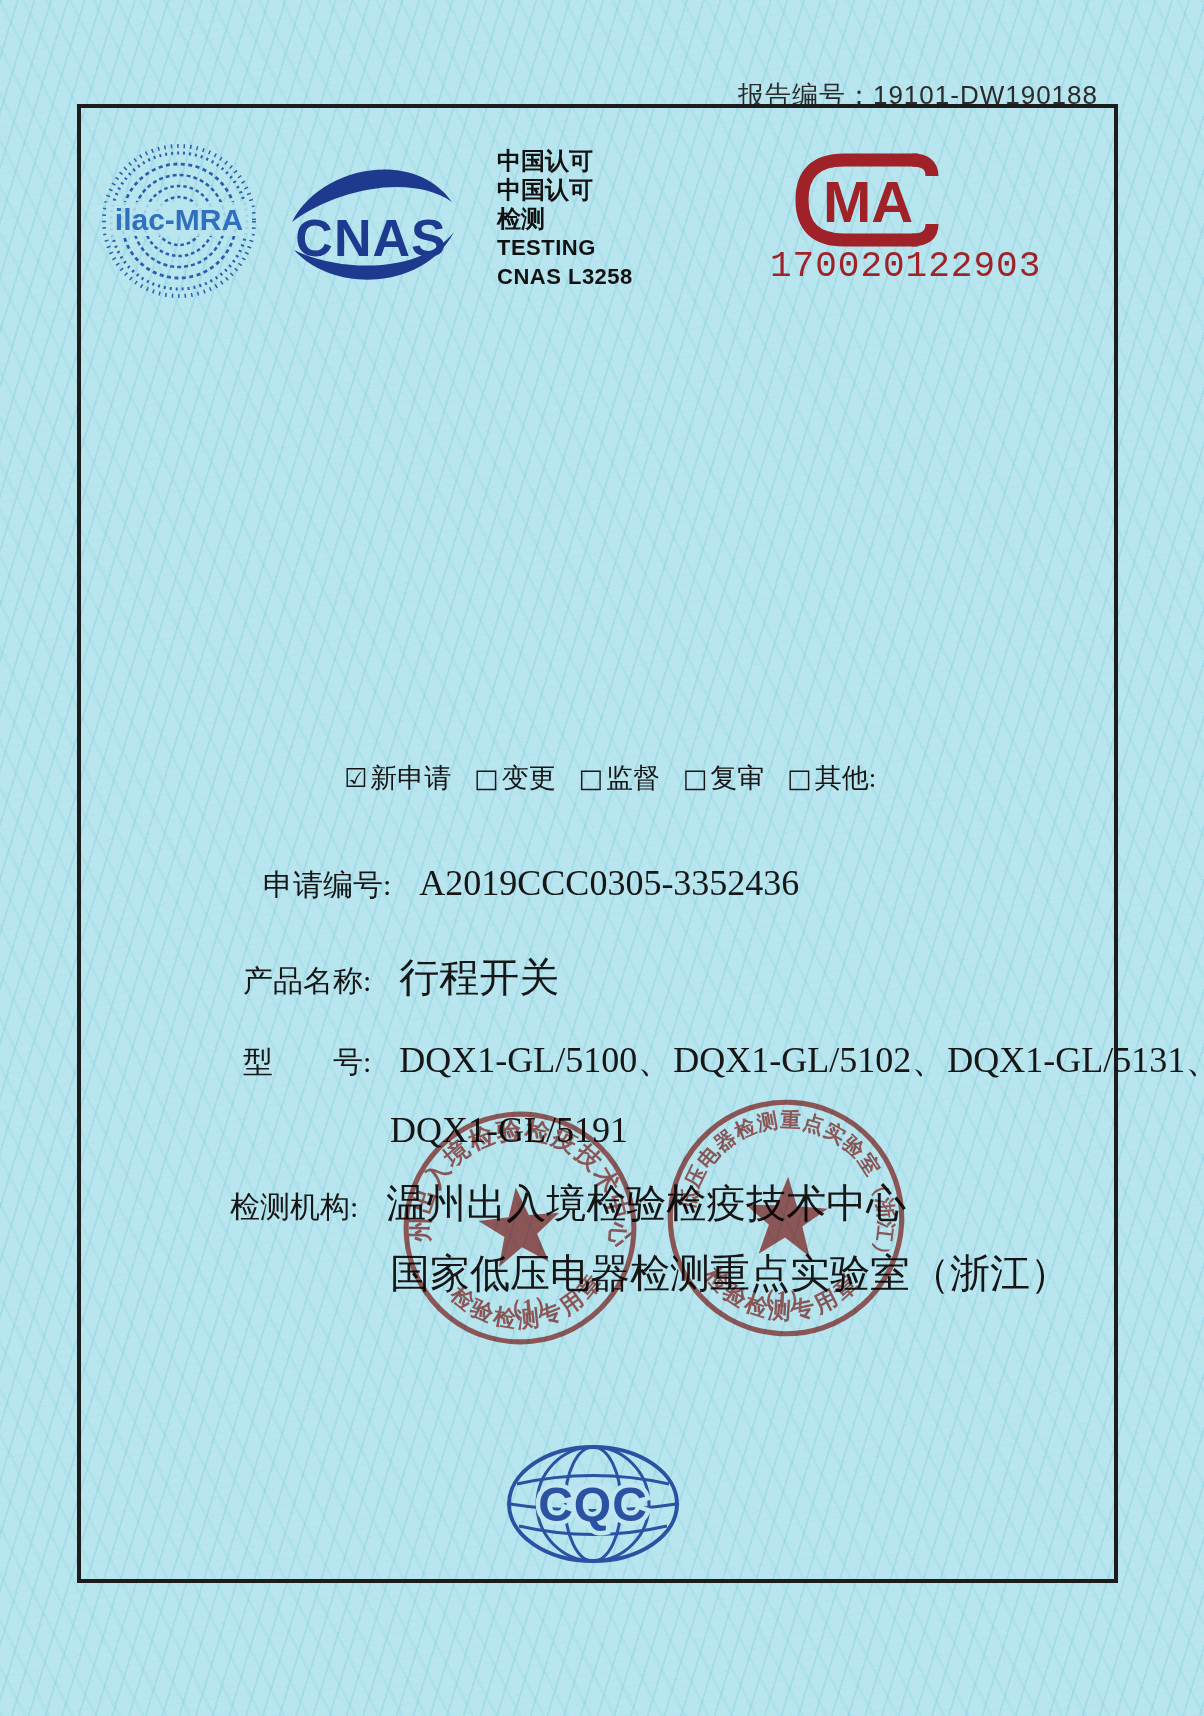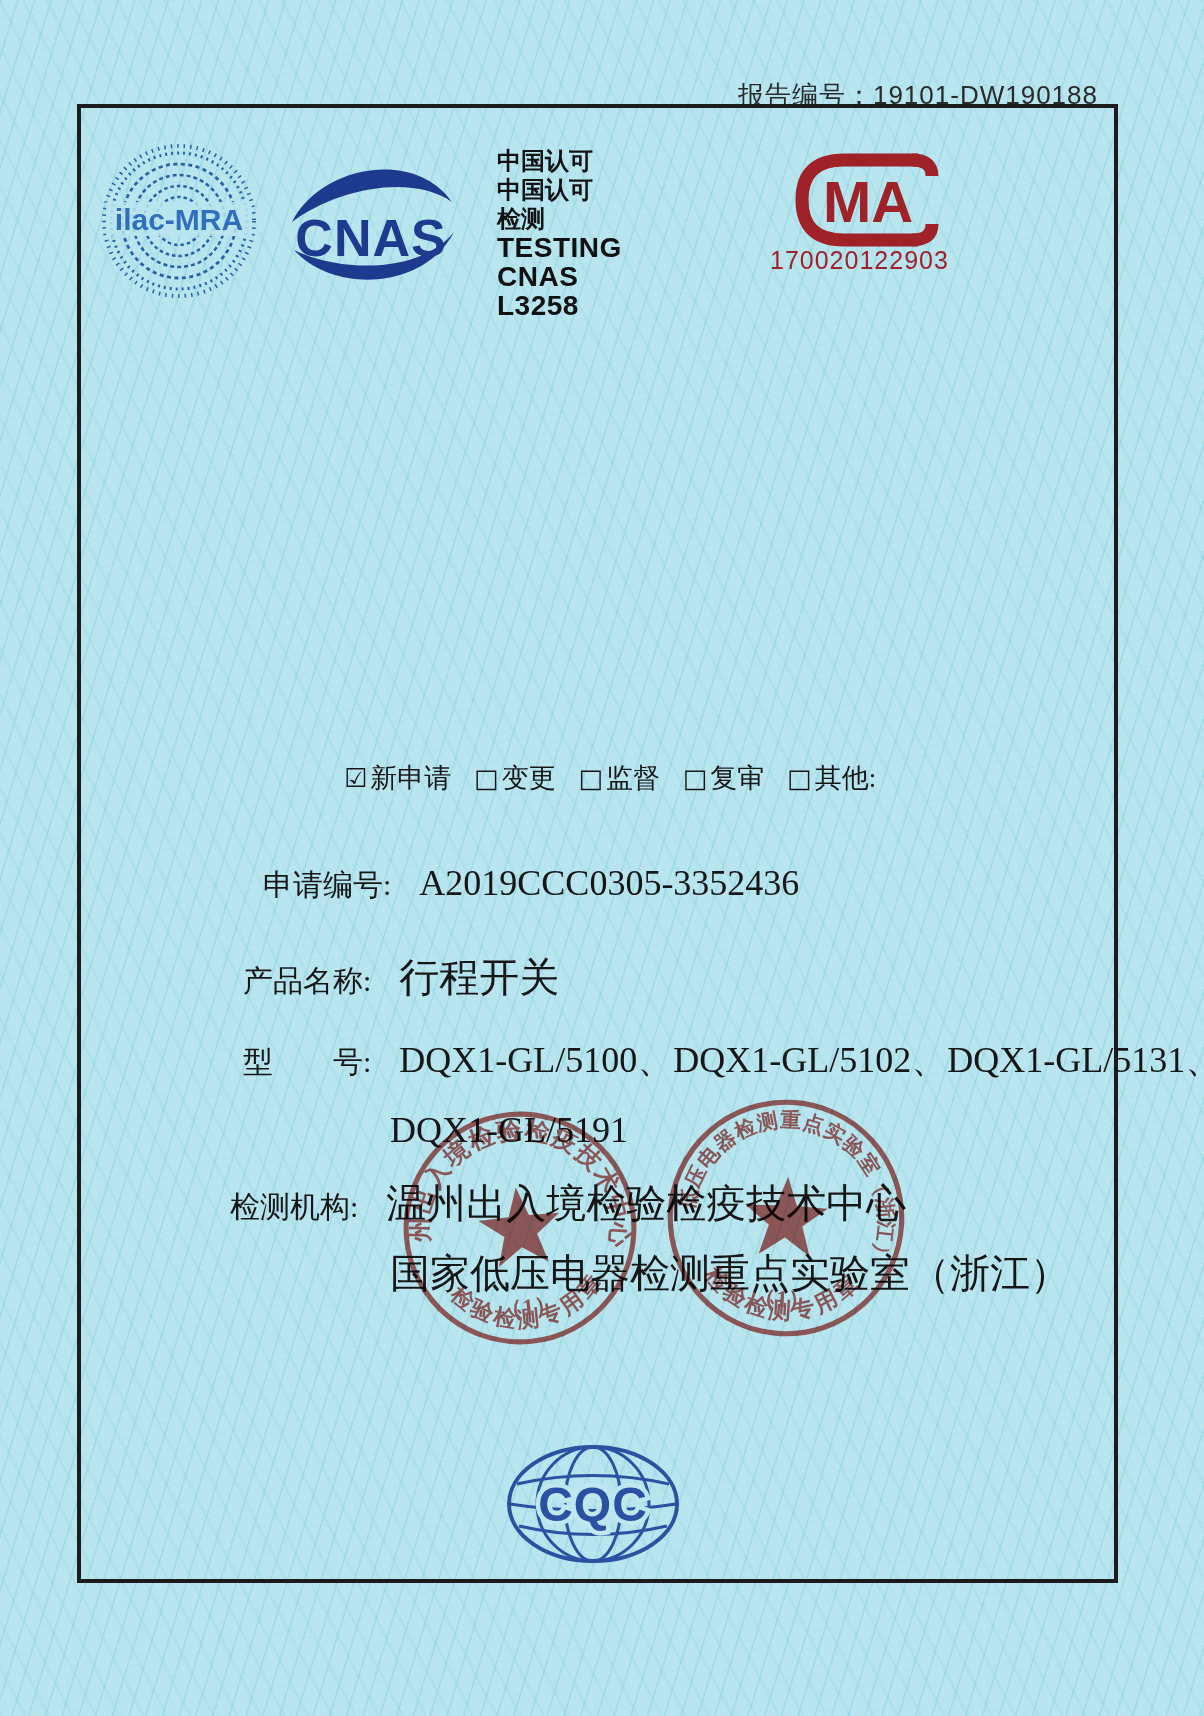"TESTING" .acc-text .en { font-size: 28px -> 22px }
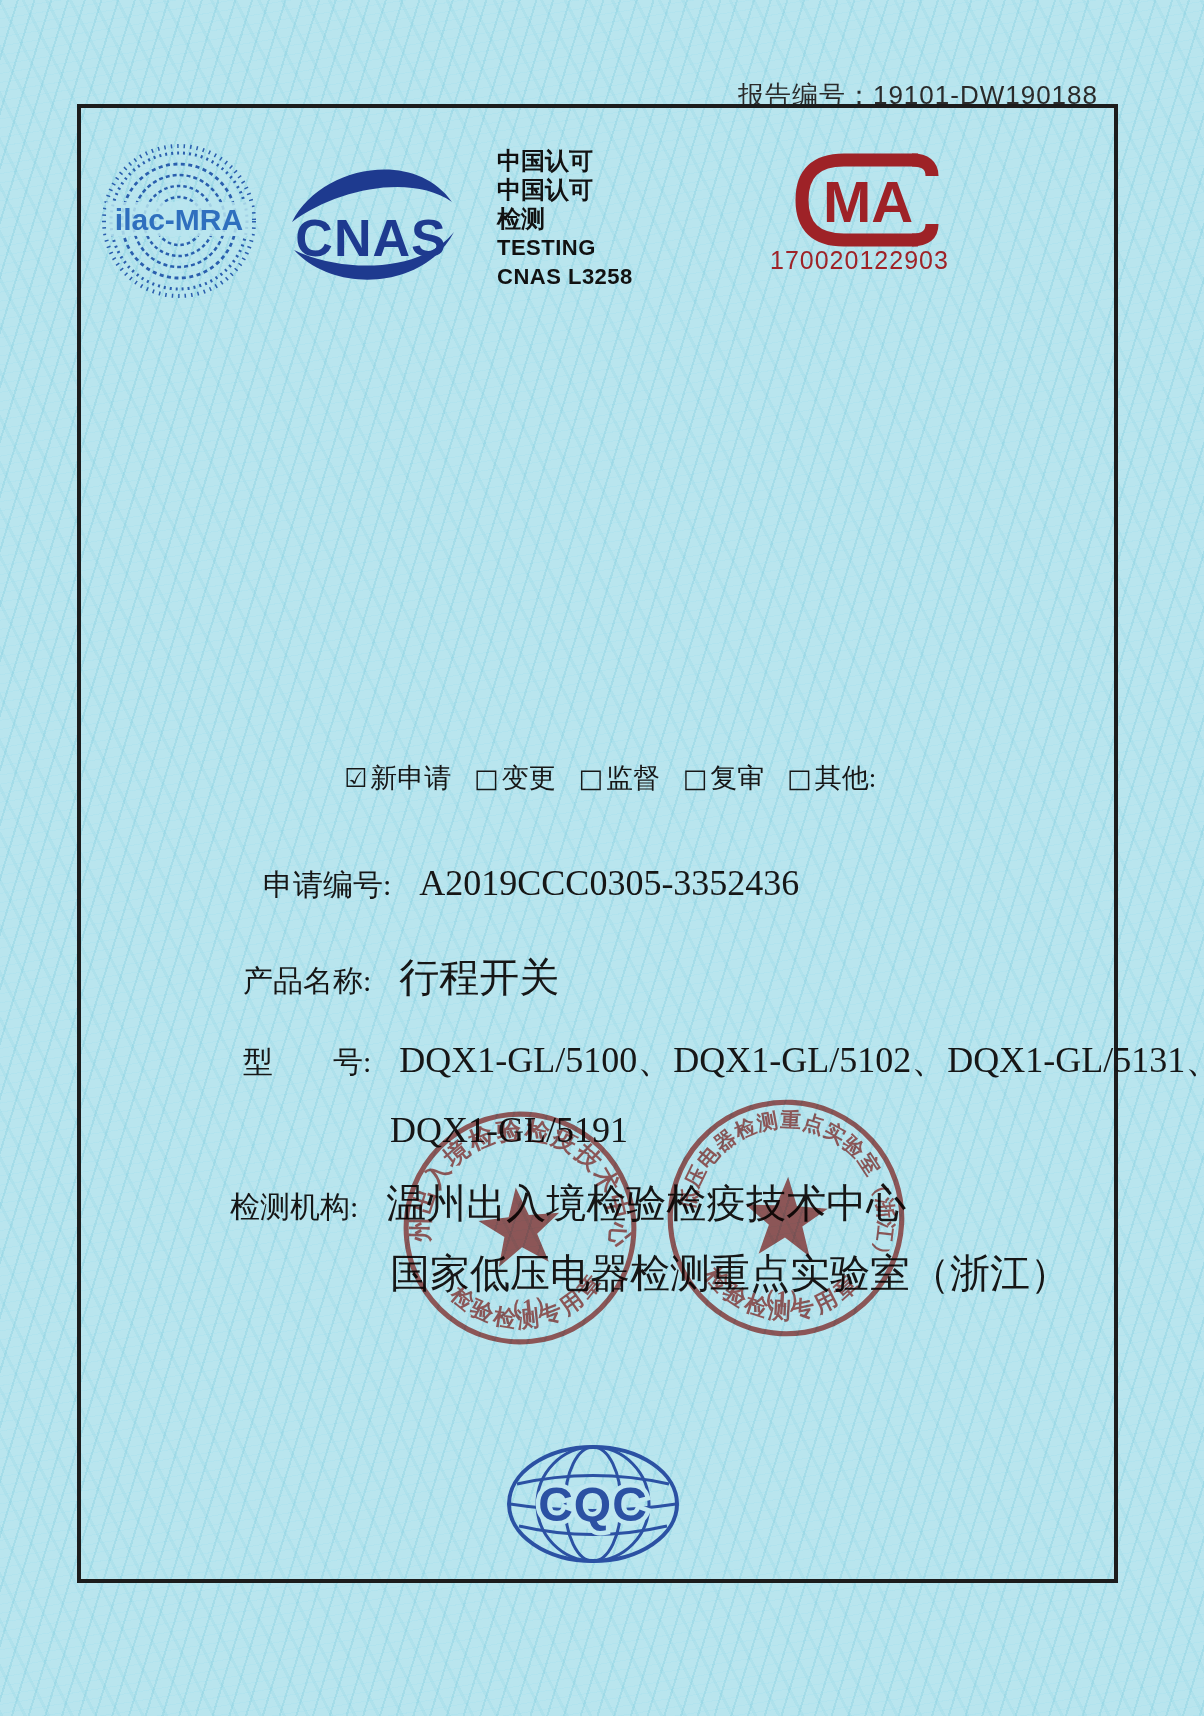"170020122903" .cma-number { font-family: Liberation Sans, sans-serif -> Liberation Mono, monospace; font-size: 25px -> 36px }
